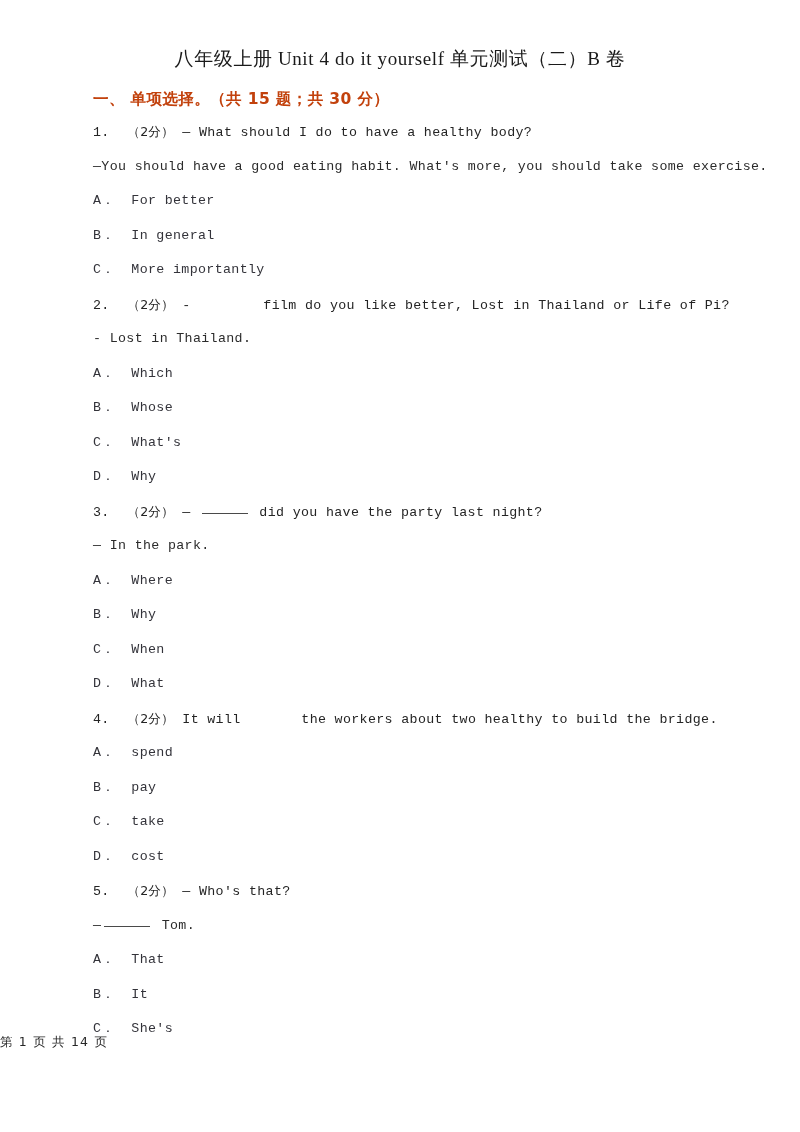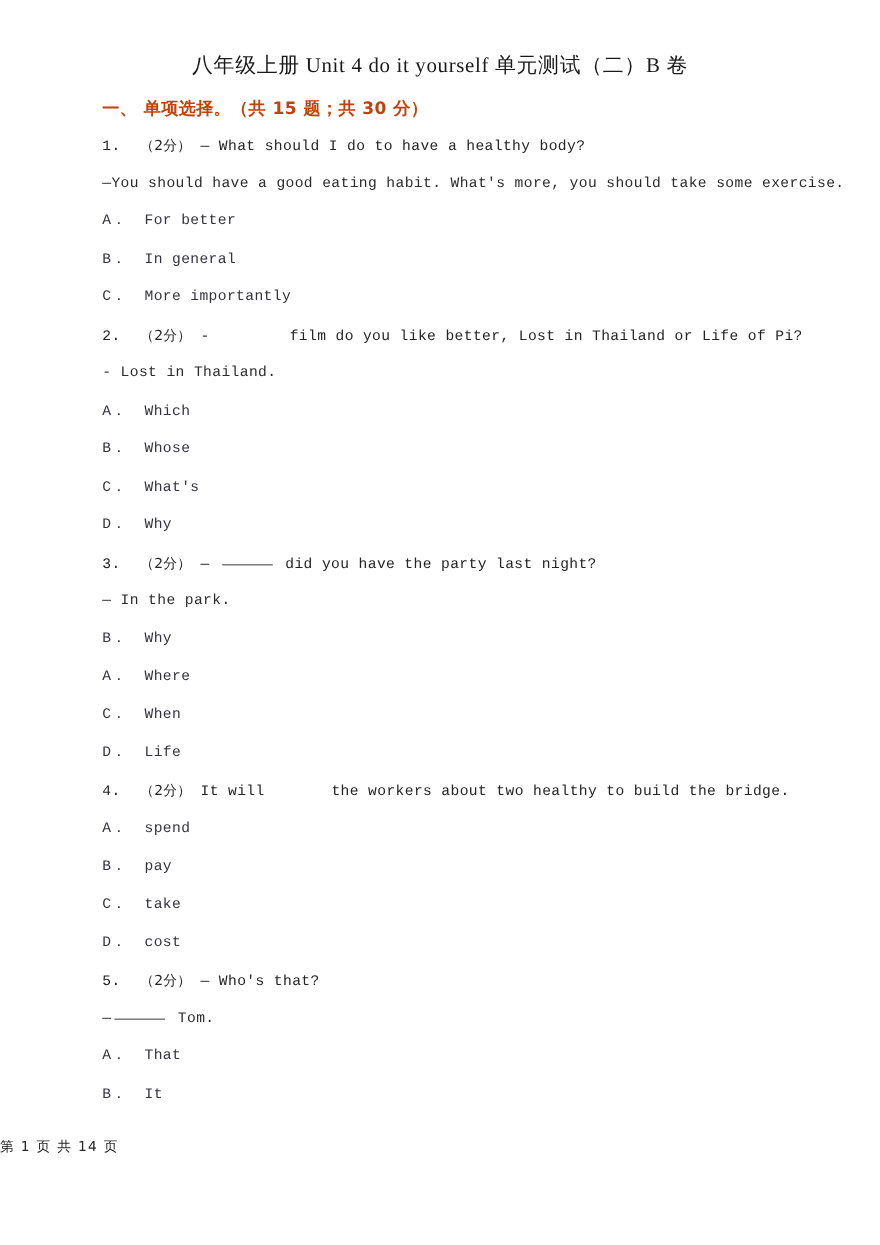"B． Why" div.line { order: before "A． Where" -> after "A． Where" }
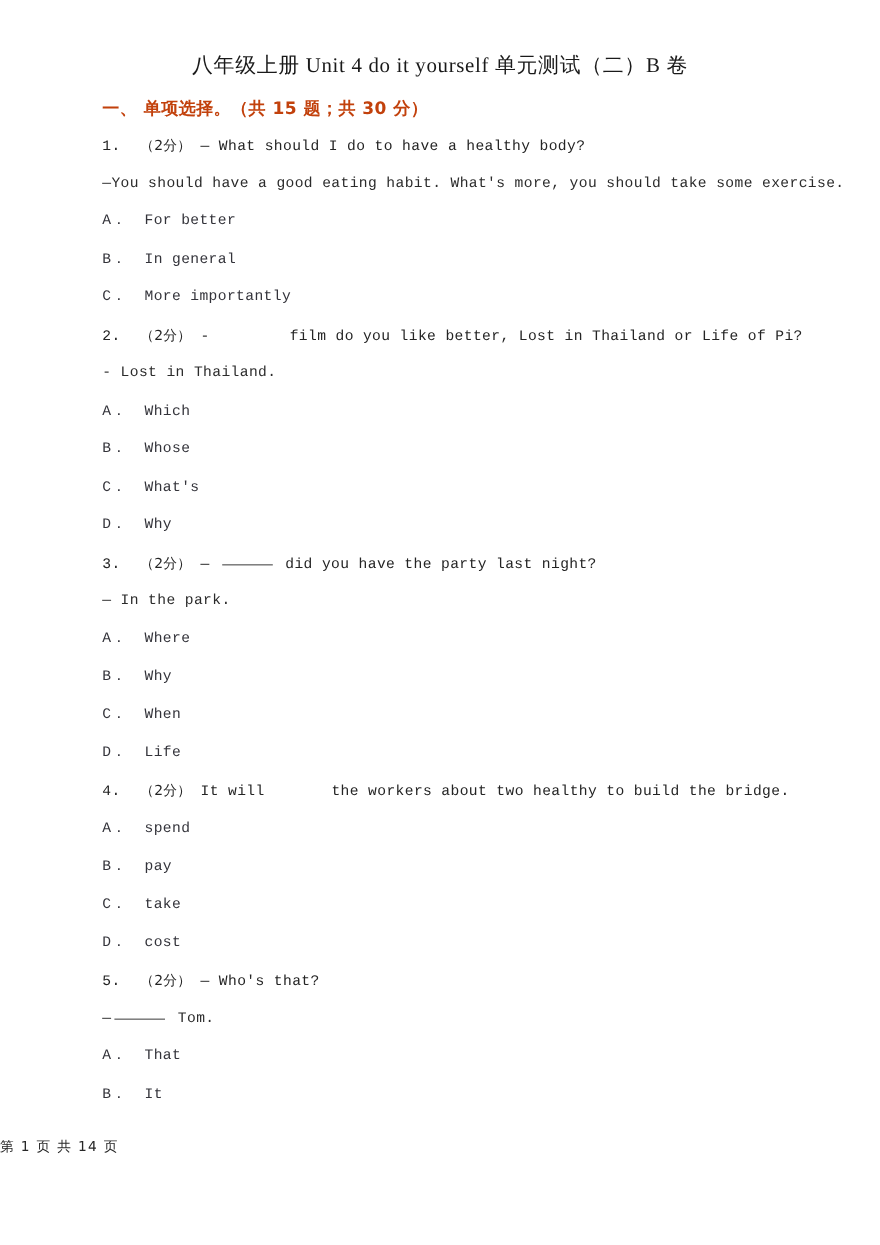"Life" span { text: Life -> What }
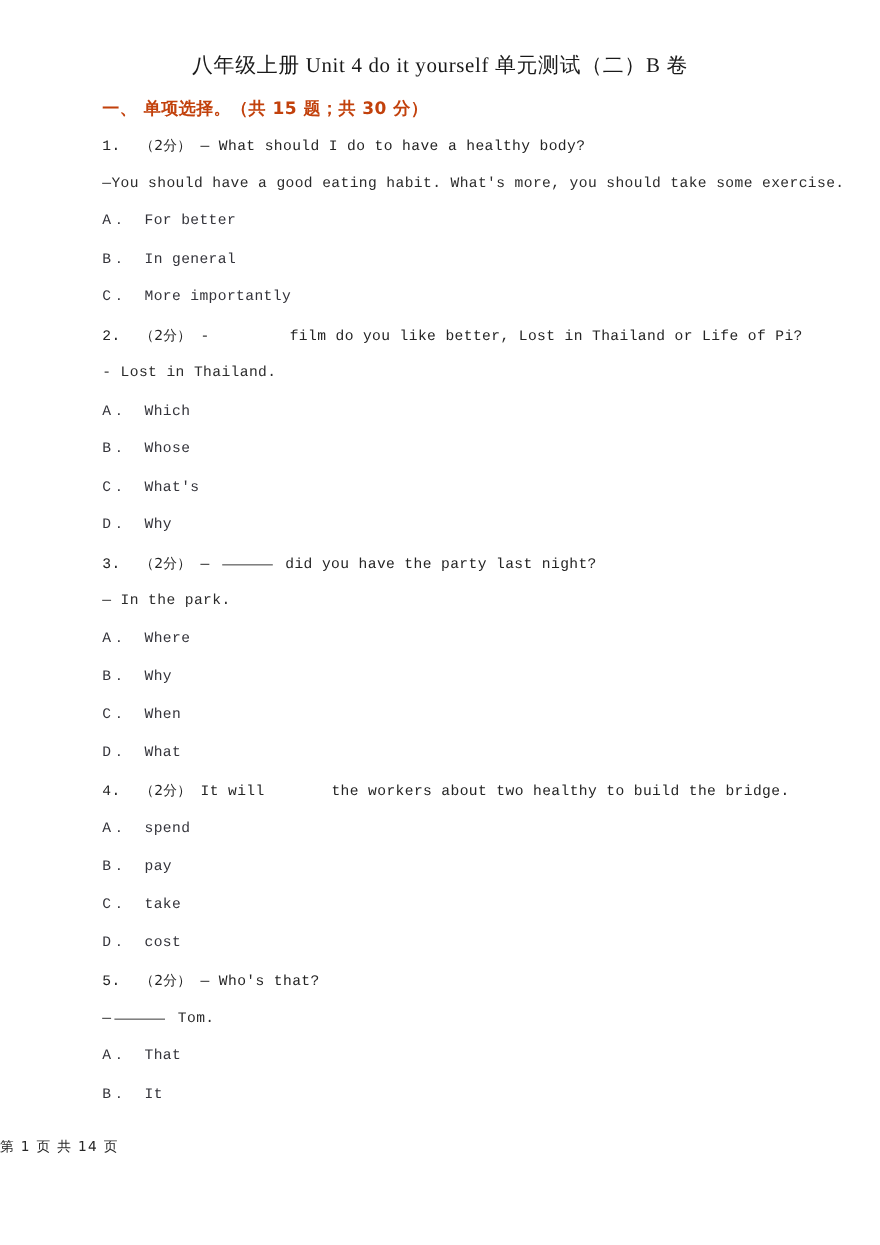"C． She's" div.line { html: none -> <div> <span>C．</span> <span>She's</span> </div> }
